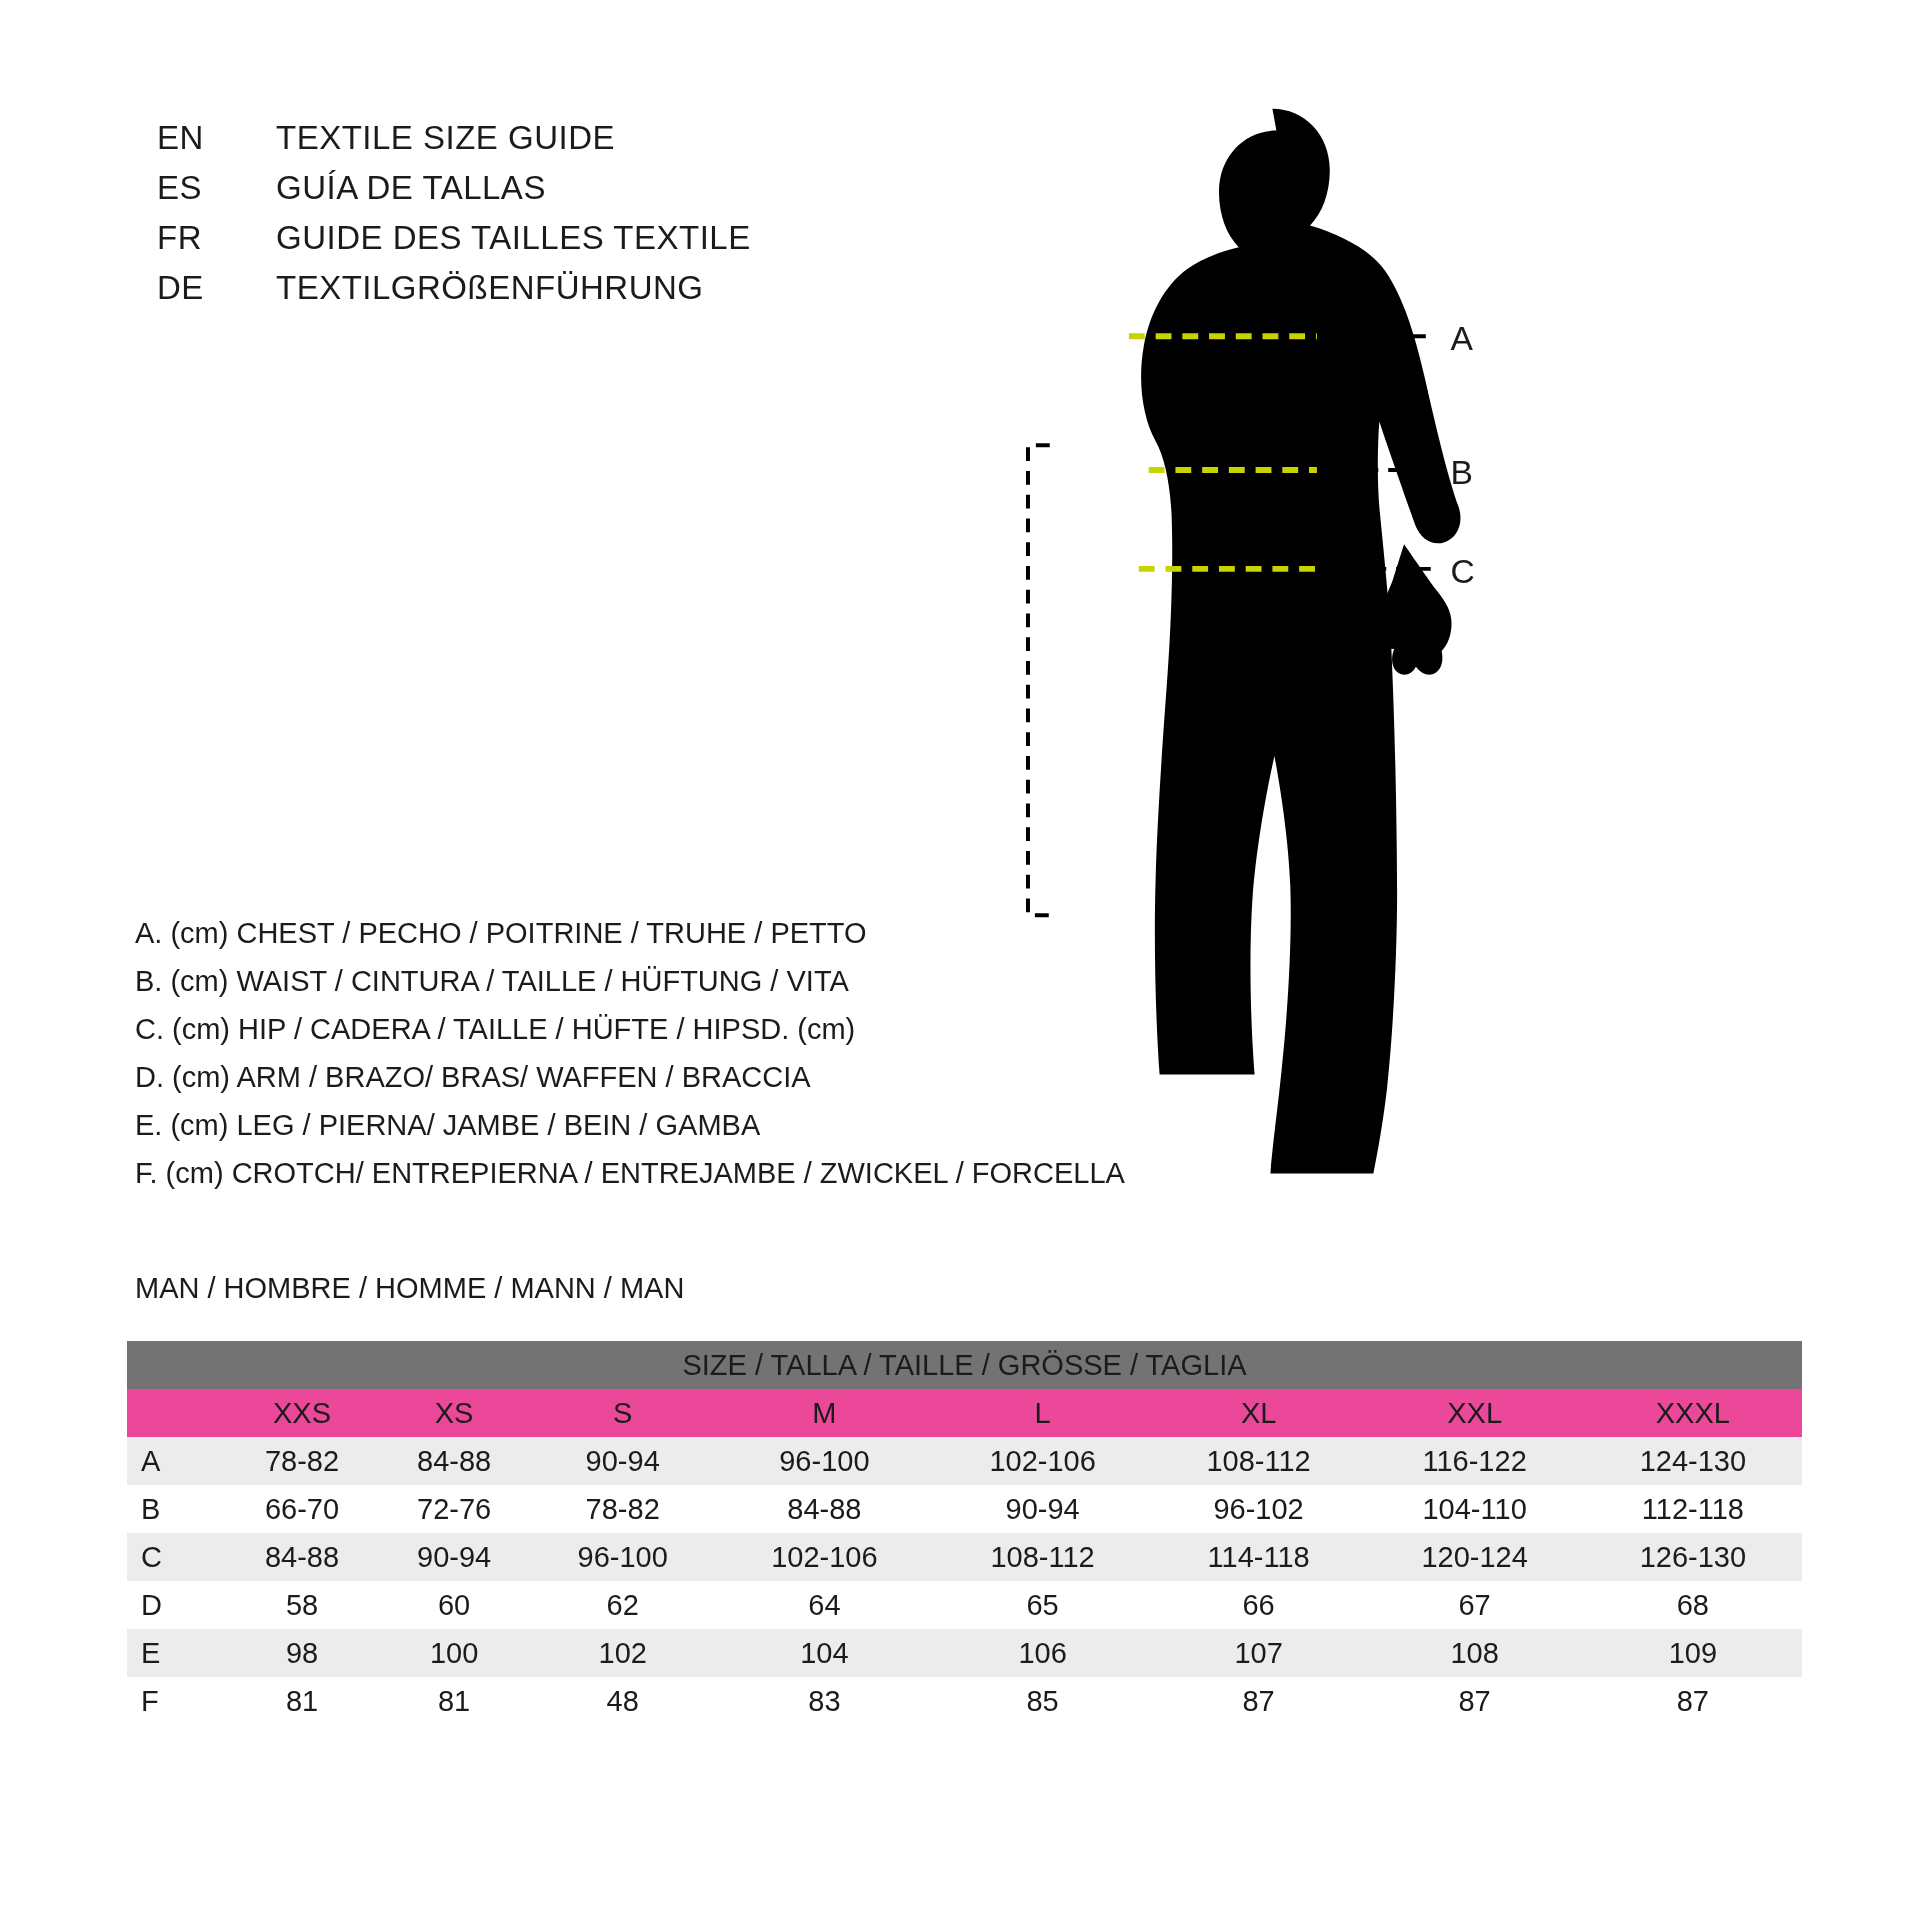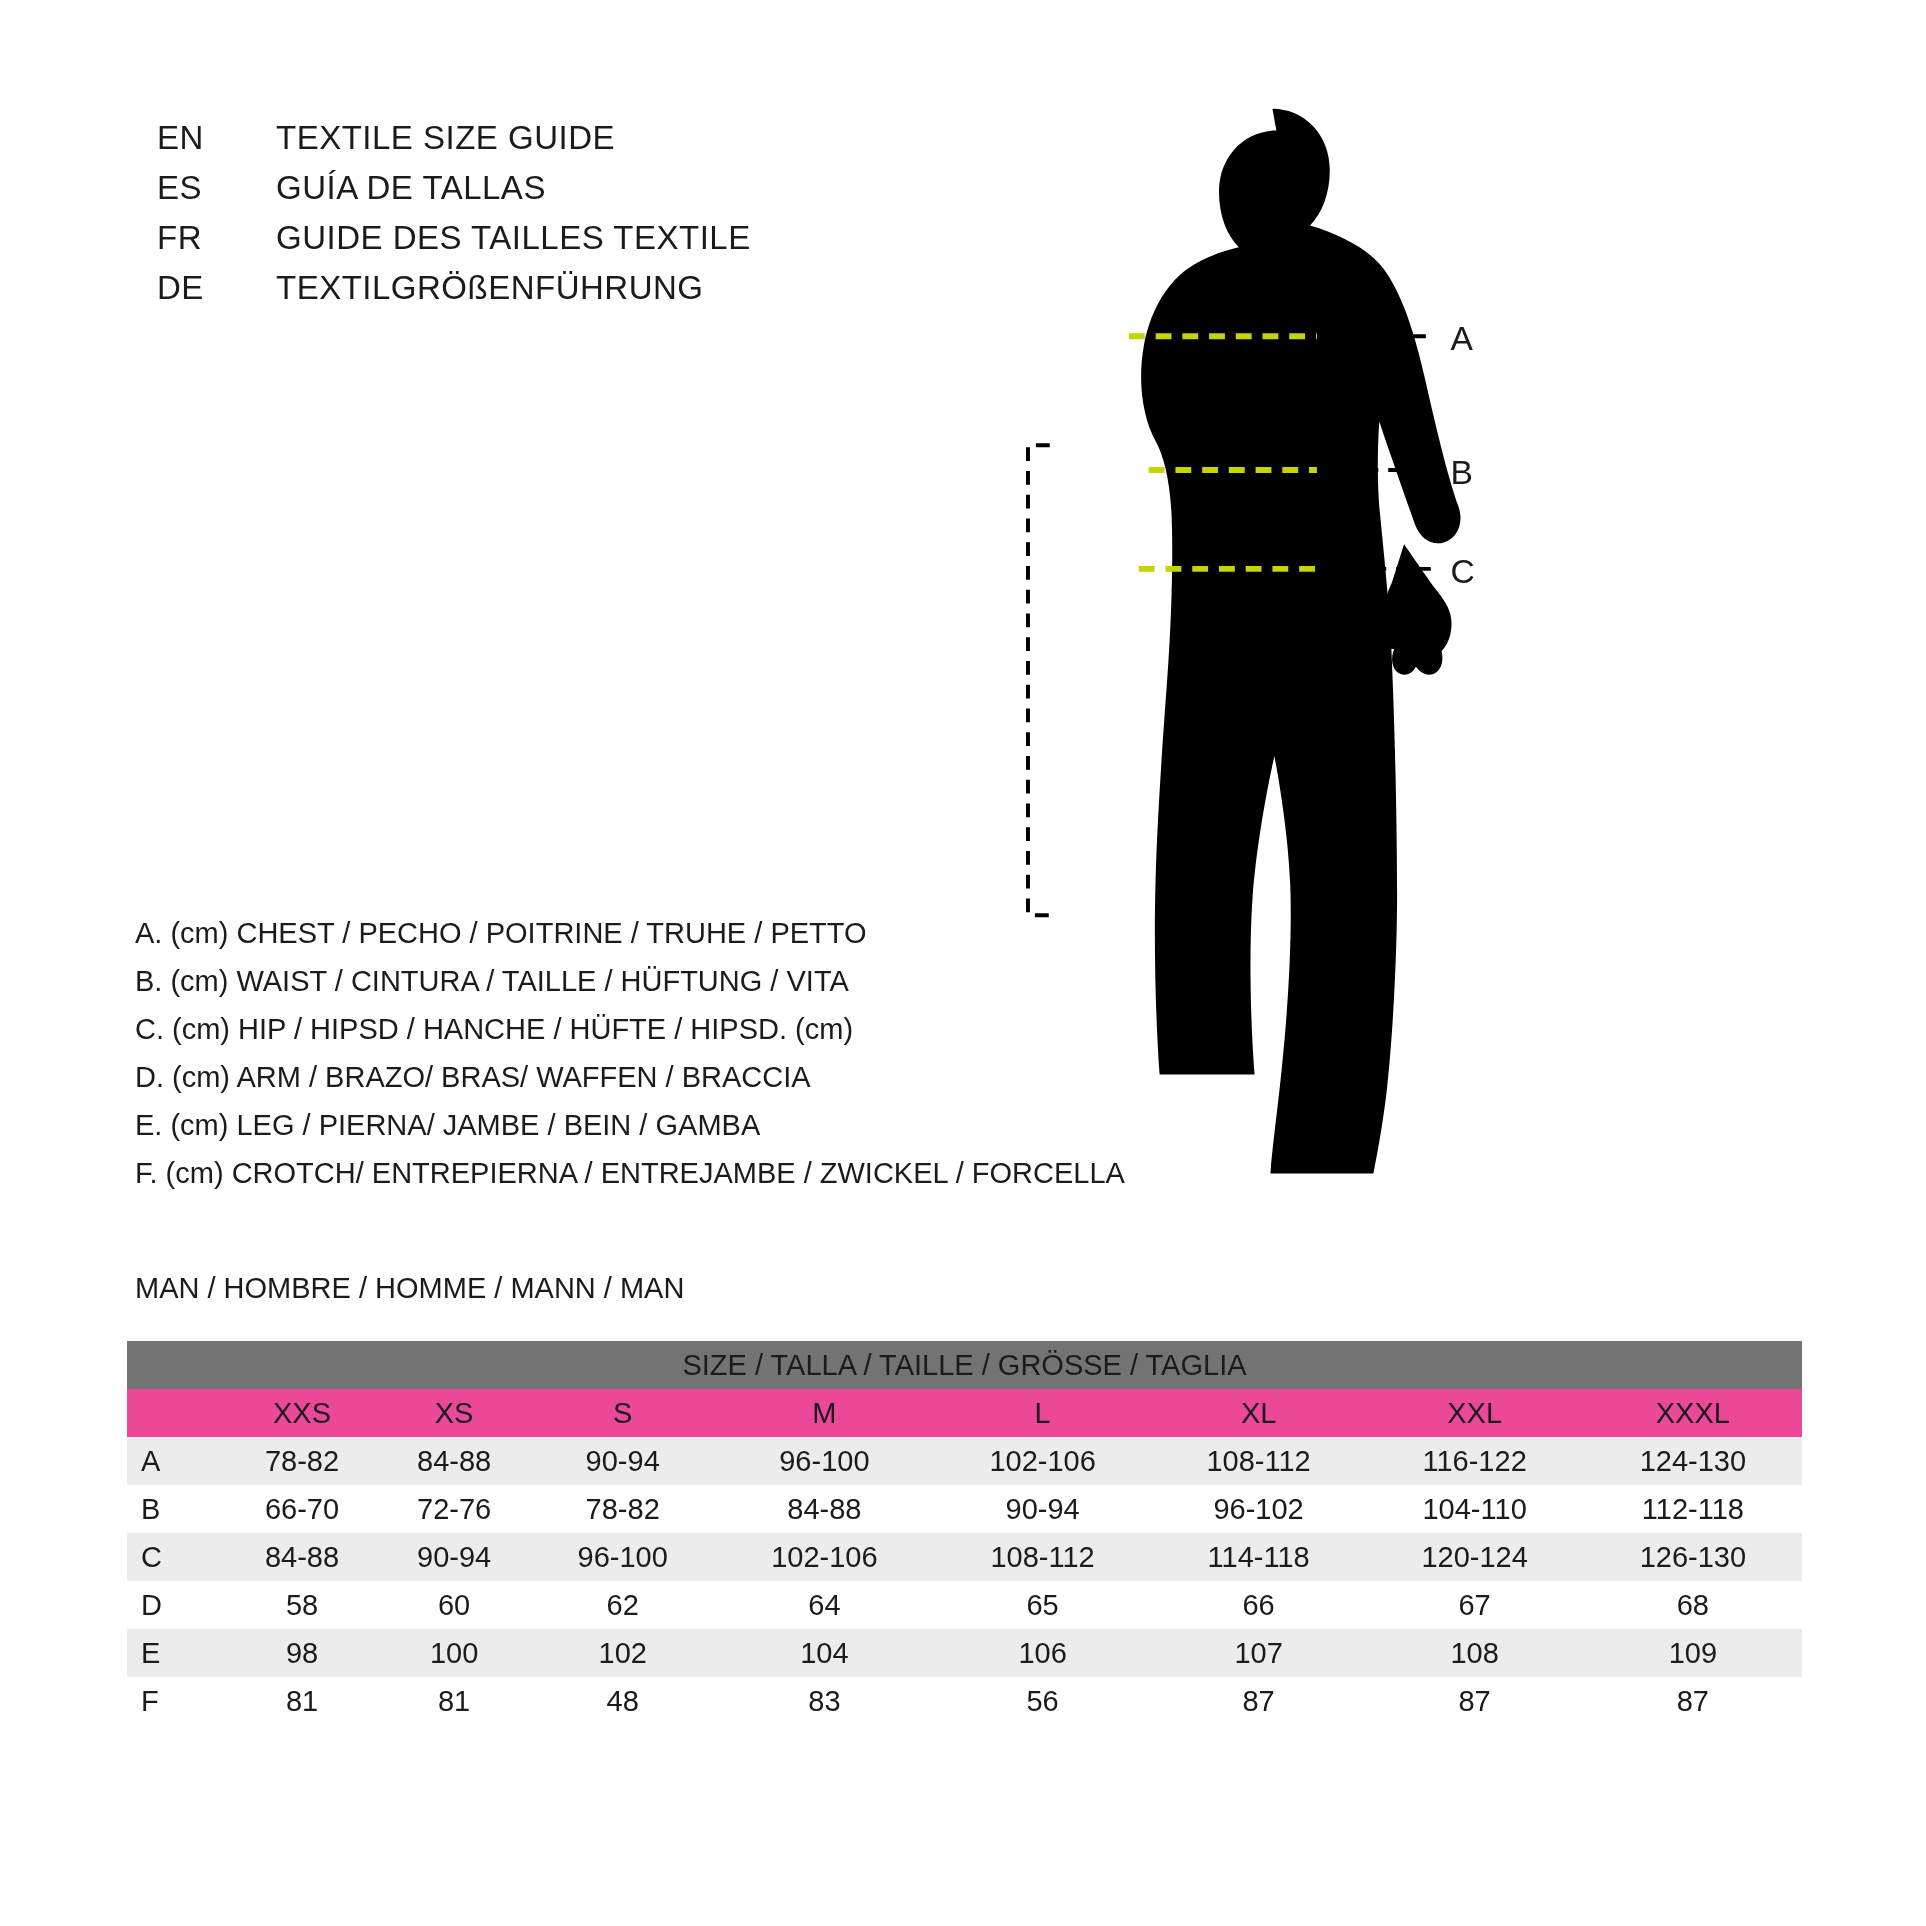"C. (cm) HIP / HIPSD" div.legend-row { text: HIPSD / HANCHE -> CADERA / TAILLE }
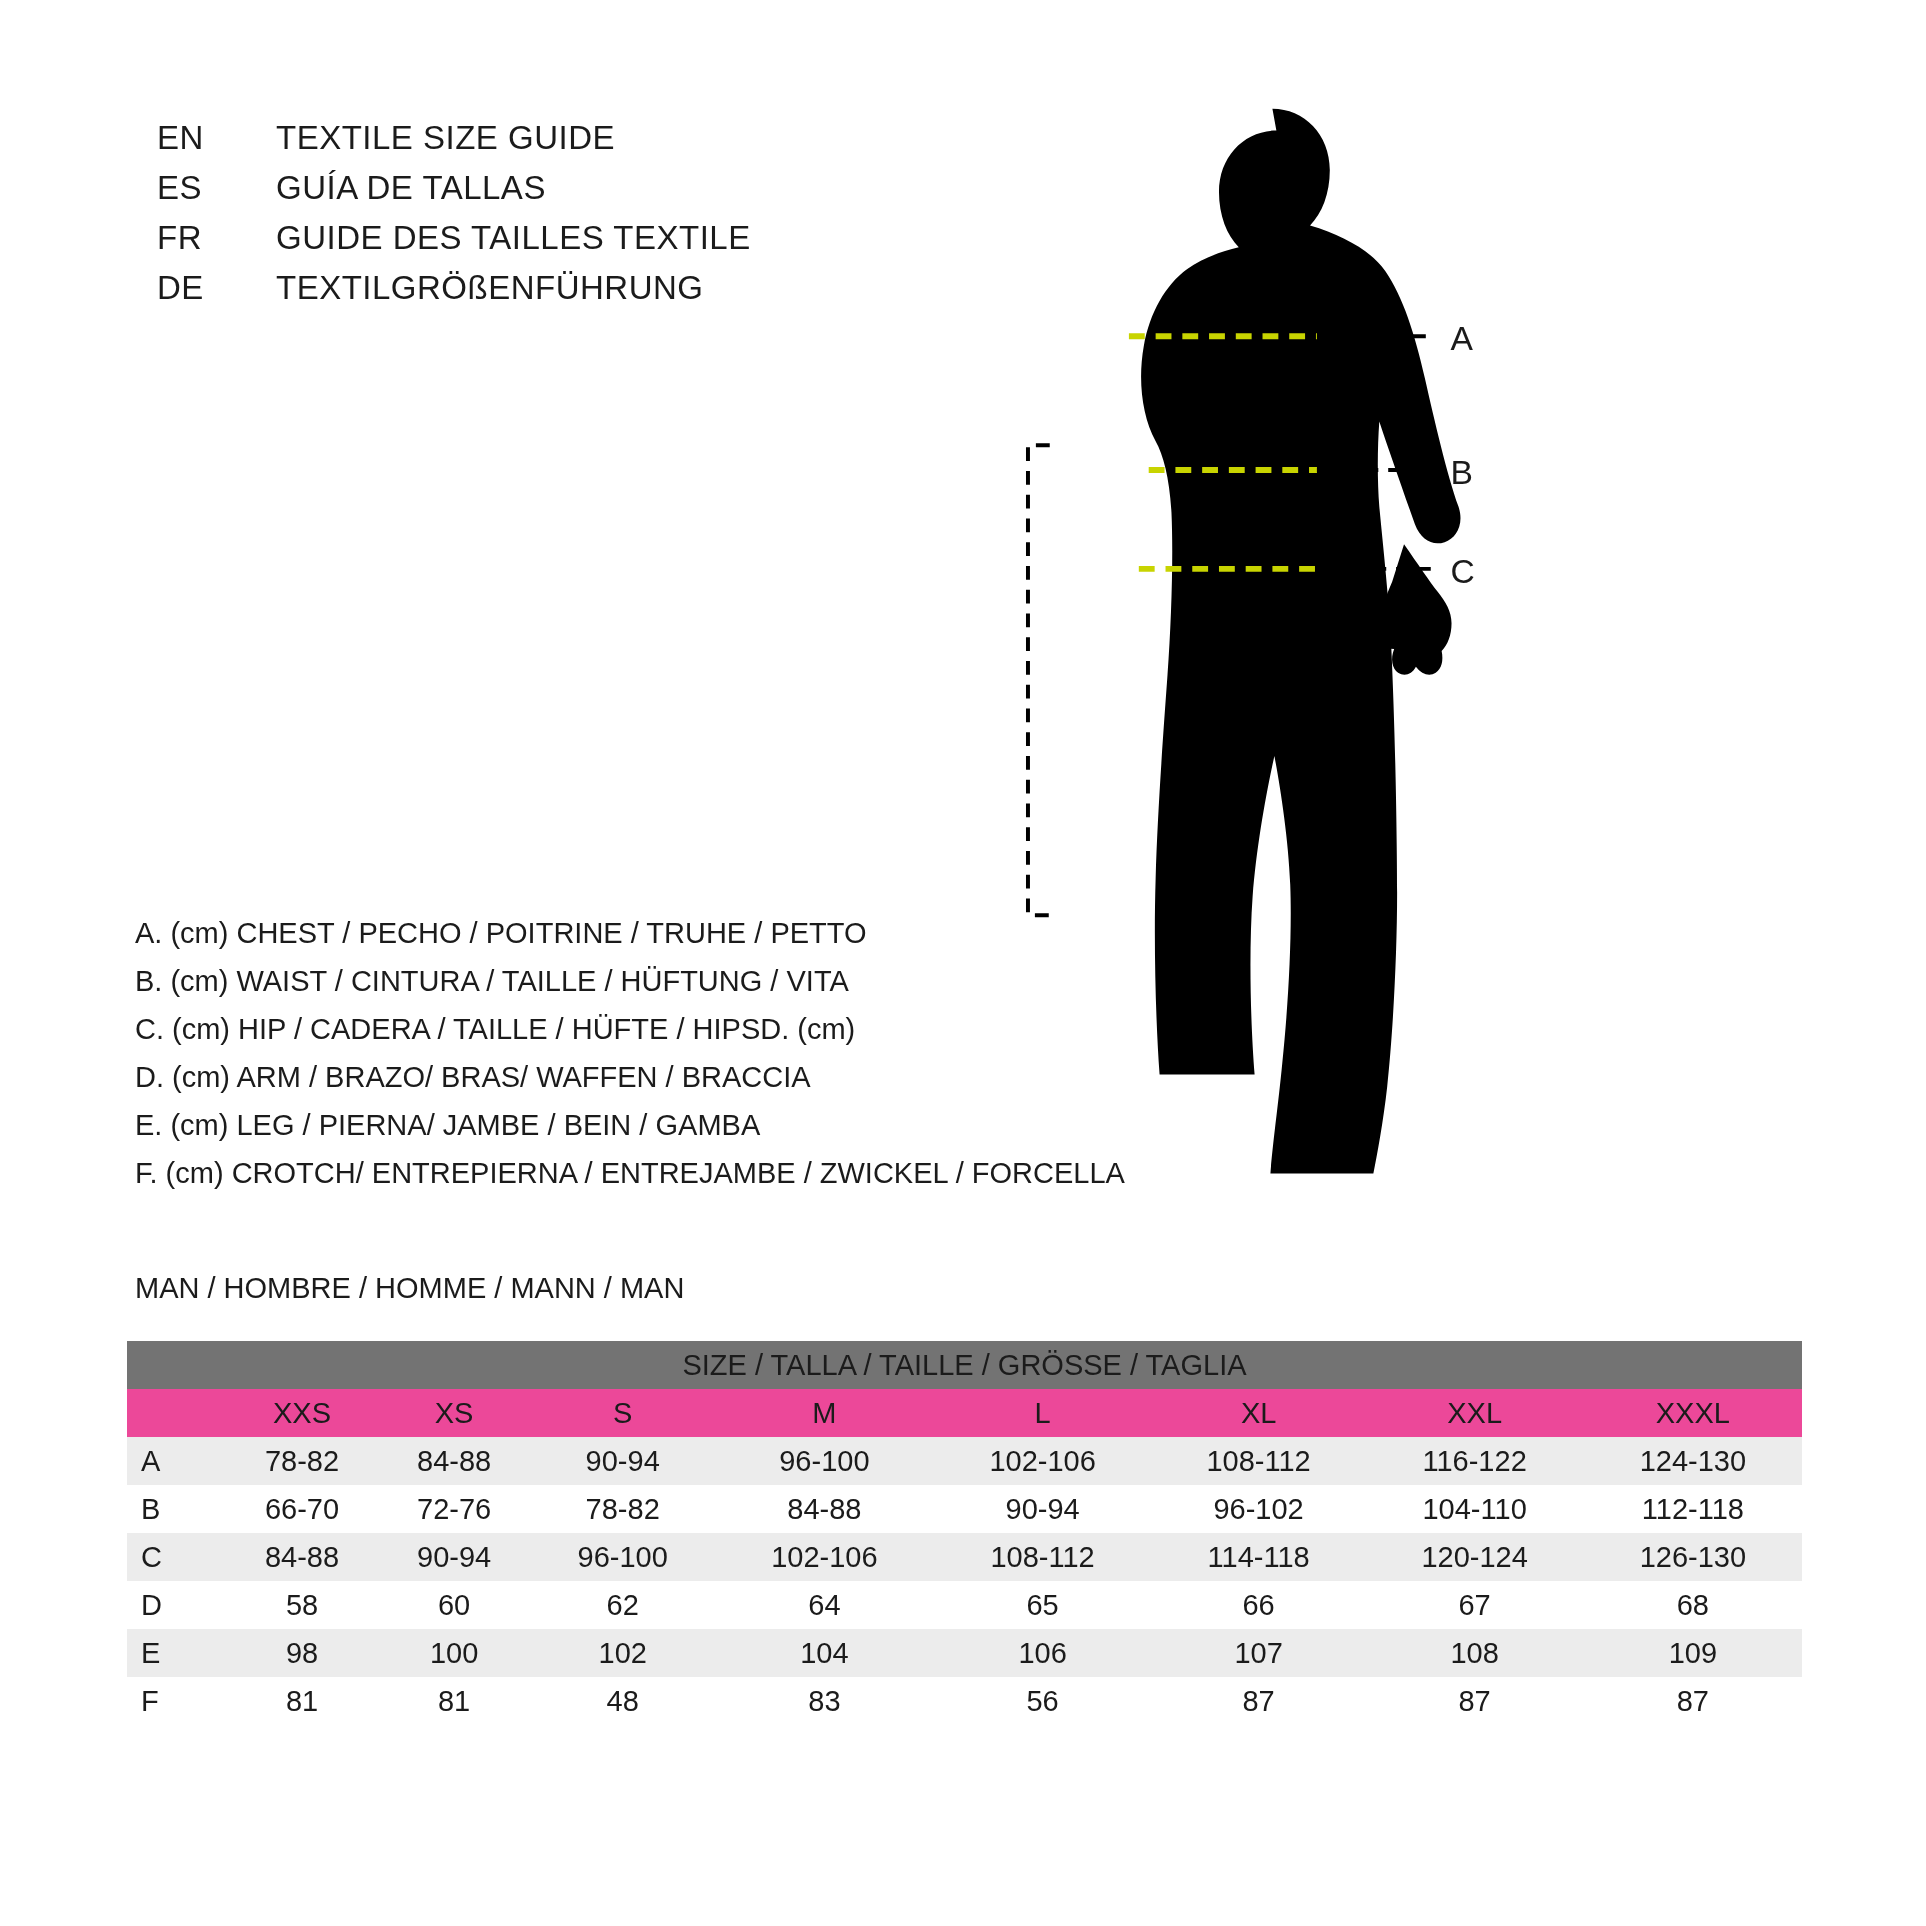"56" td { text: 56 -> 85 }
